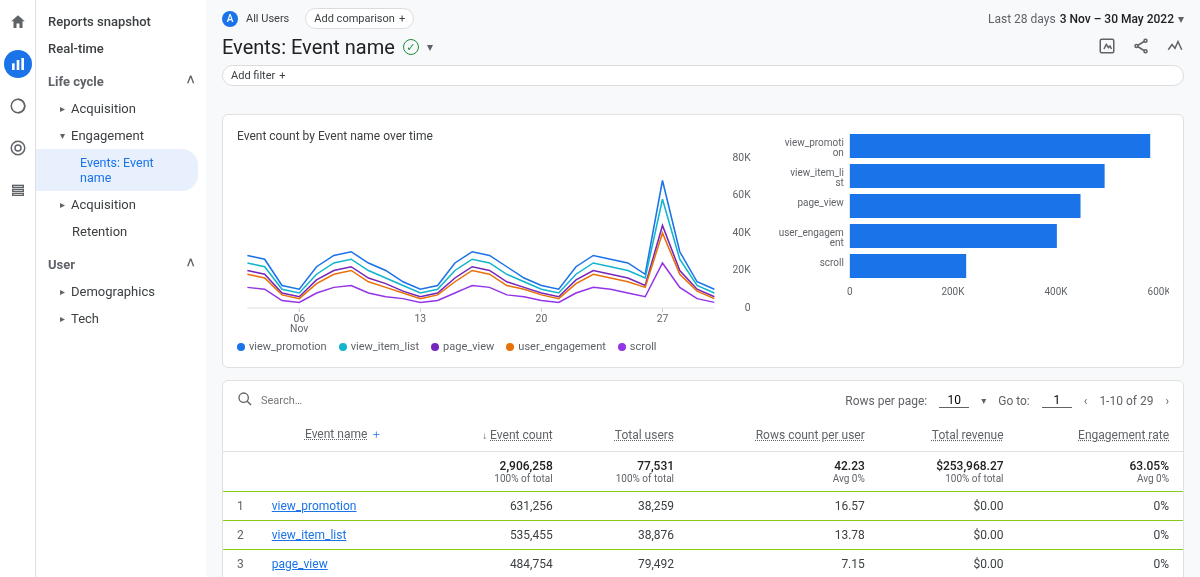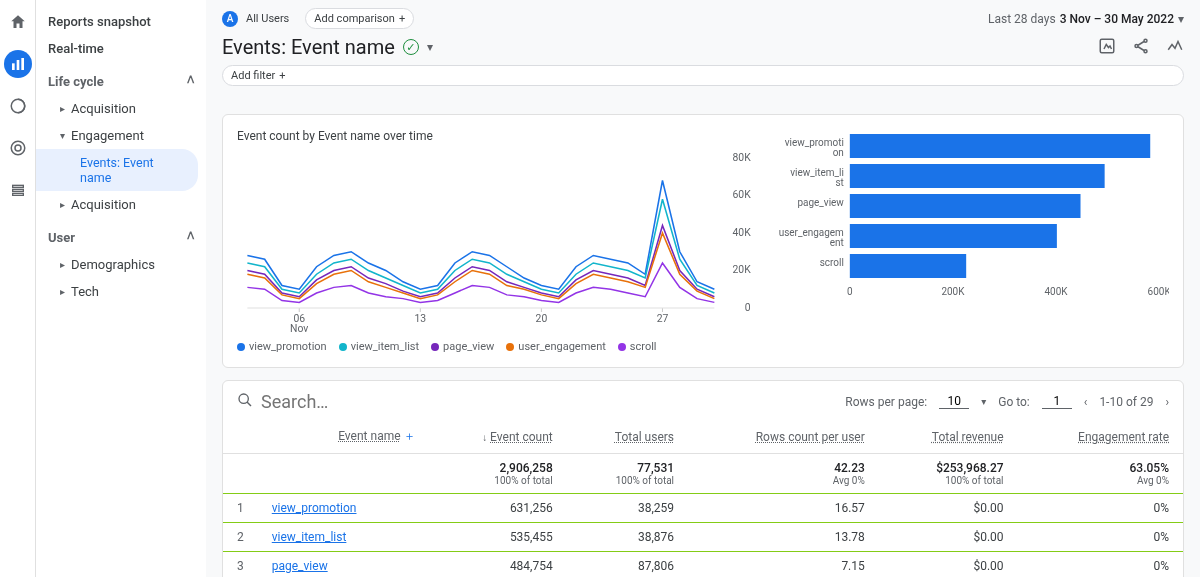"Retention" div.side-item { html: none -> <div>Retention</div> }
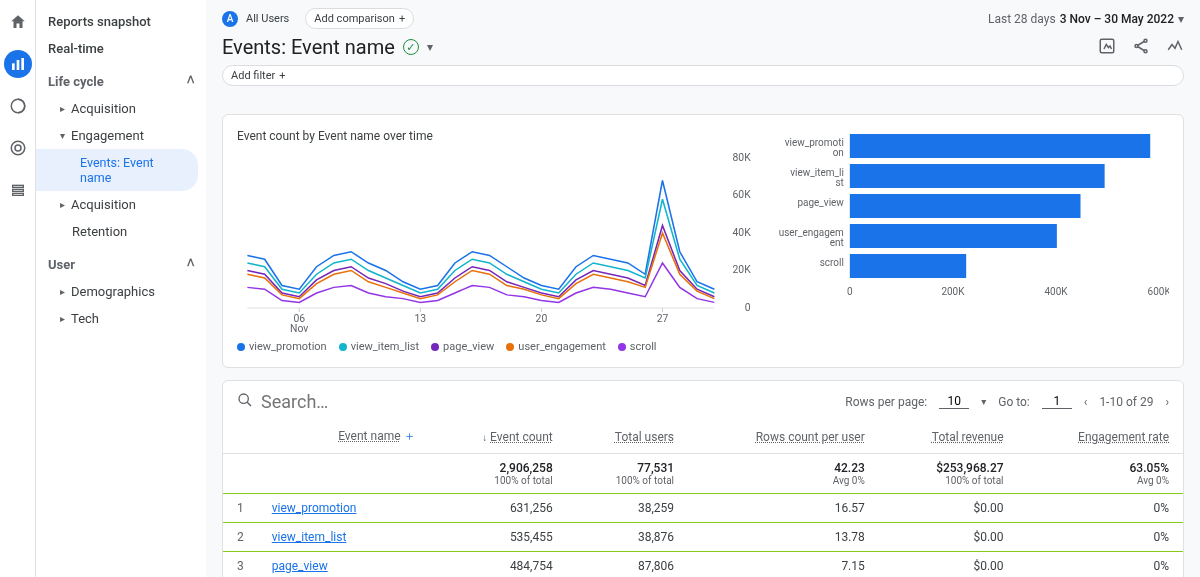"Search…" .search input { font-size: 18px -> 11px }
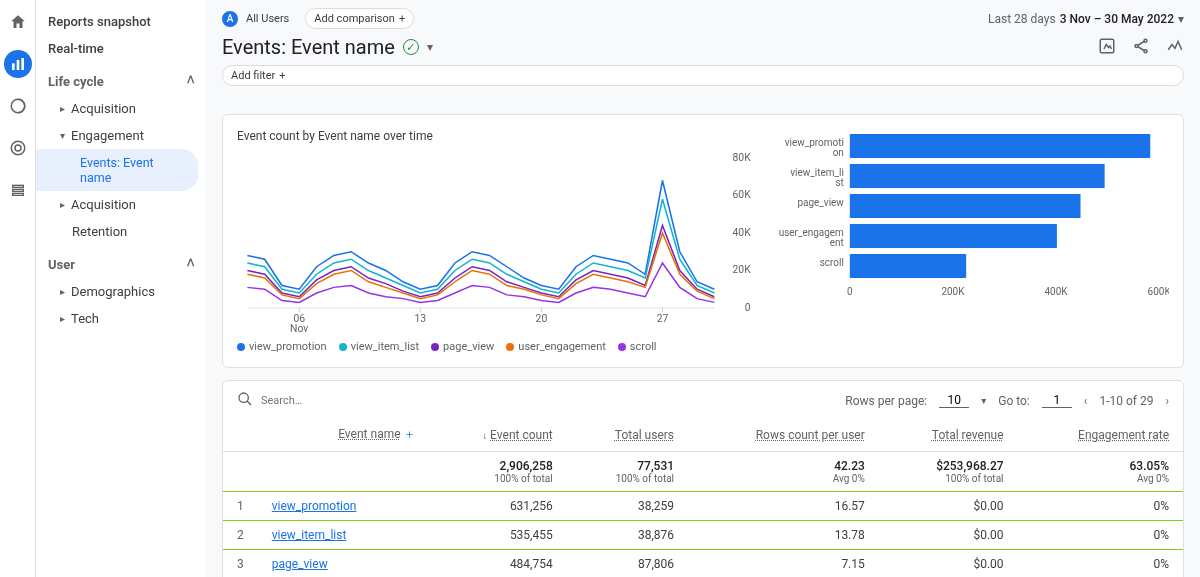"Event name ＋" th.name { text-align: right -> center }
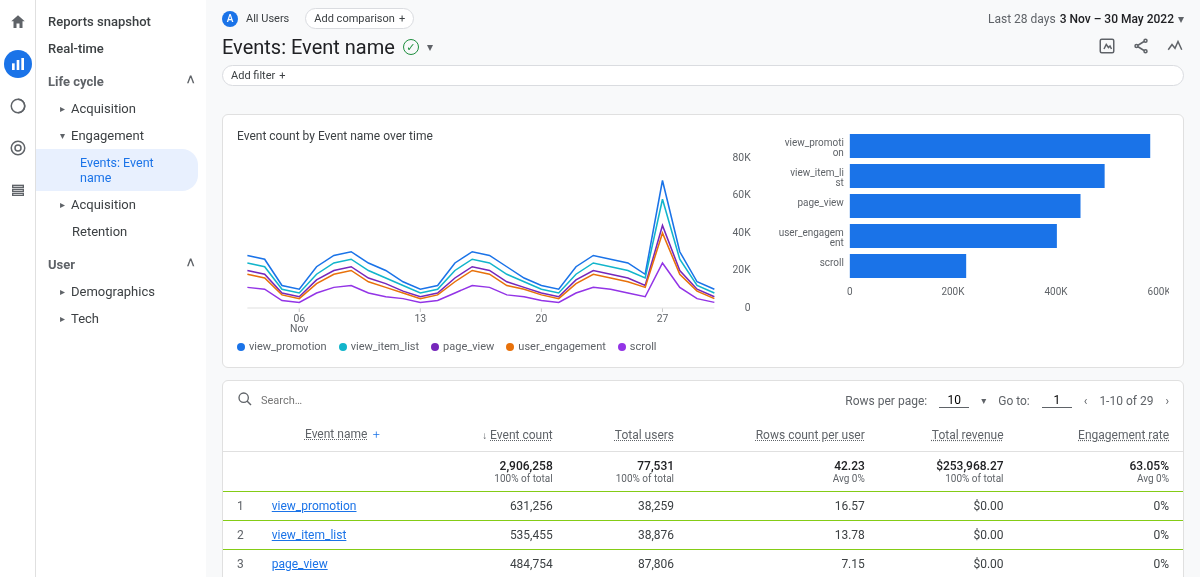"87,806" td { text: 87,806 -> 79,492 }
